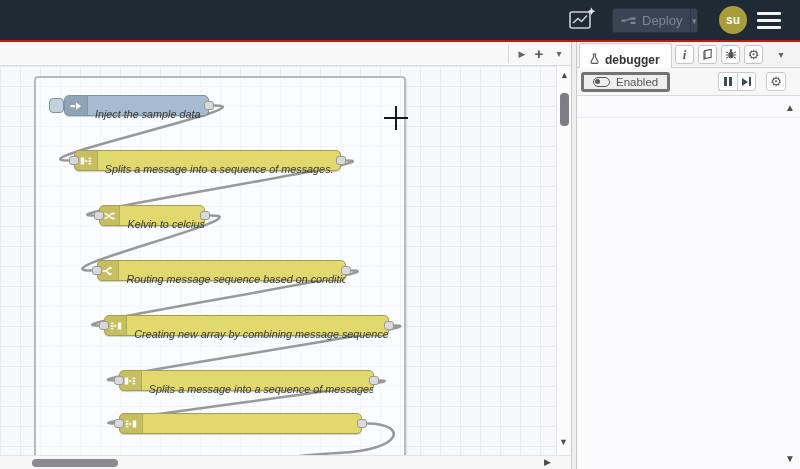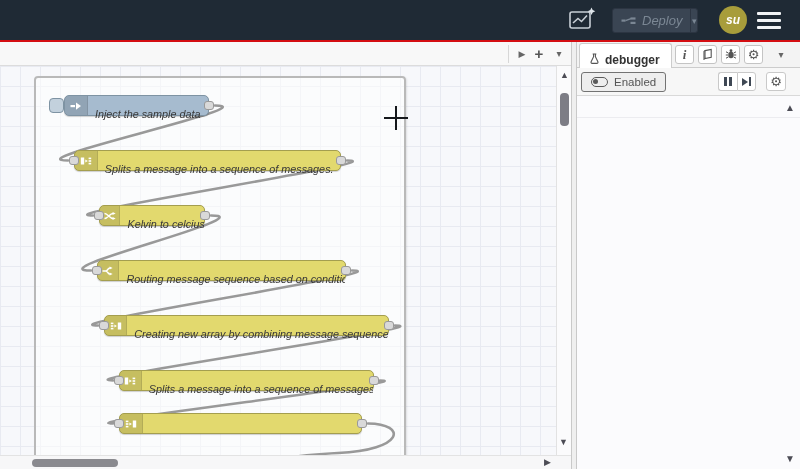"Deploy" .hdr-btn { font-style: italic -> none }
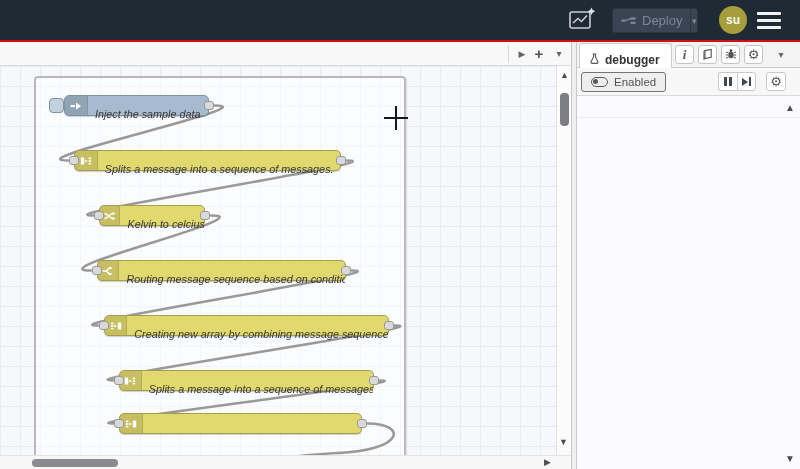"Enabled" .enabled-btn { border: 1px solid #737373 -> 3px solid #737373 }
